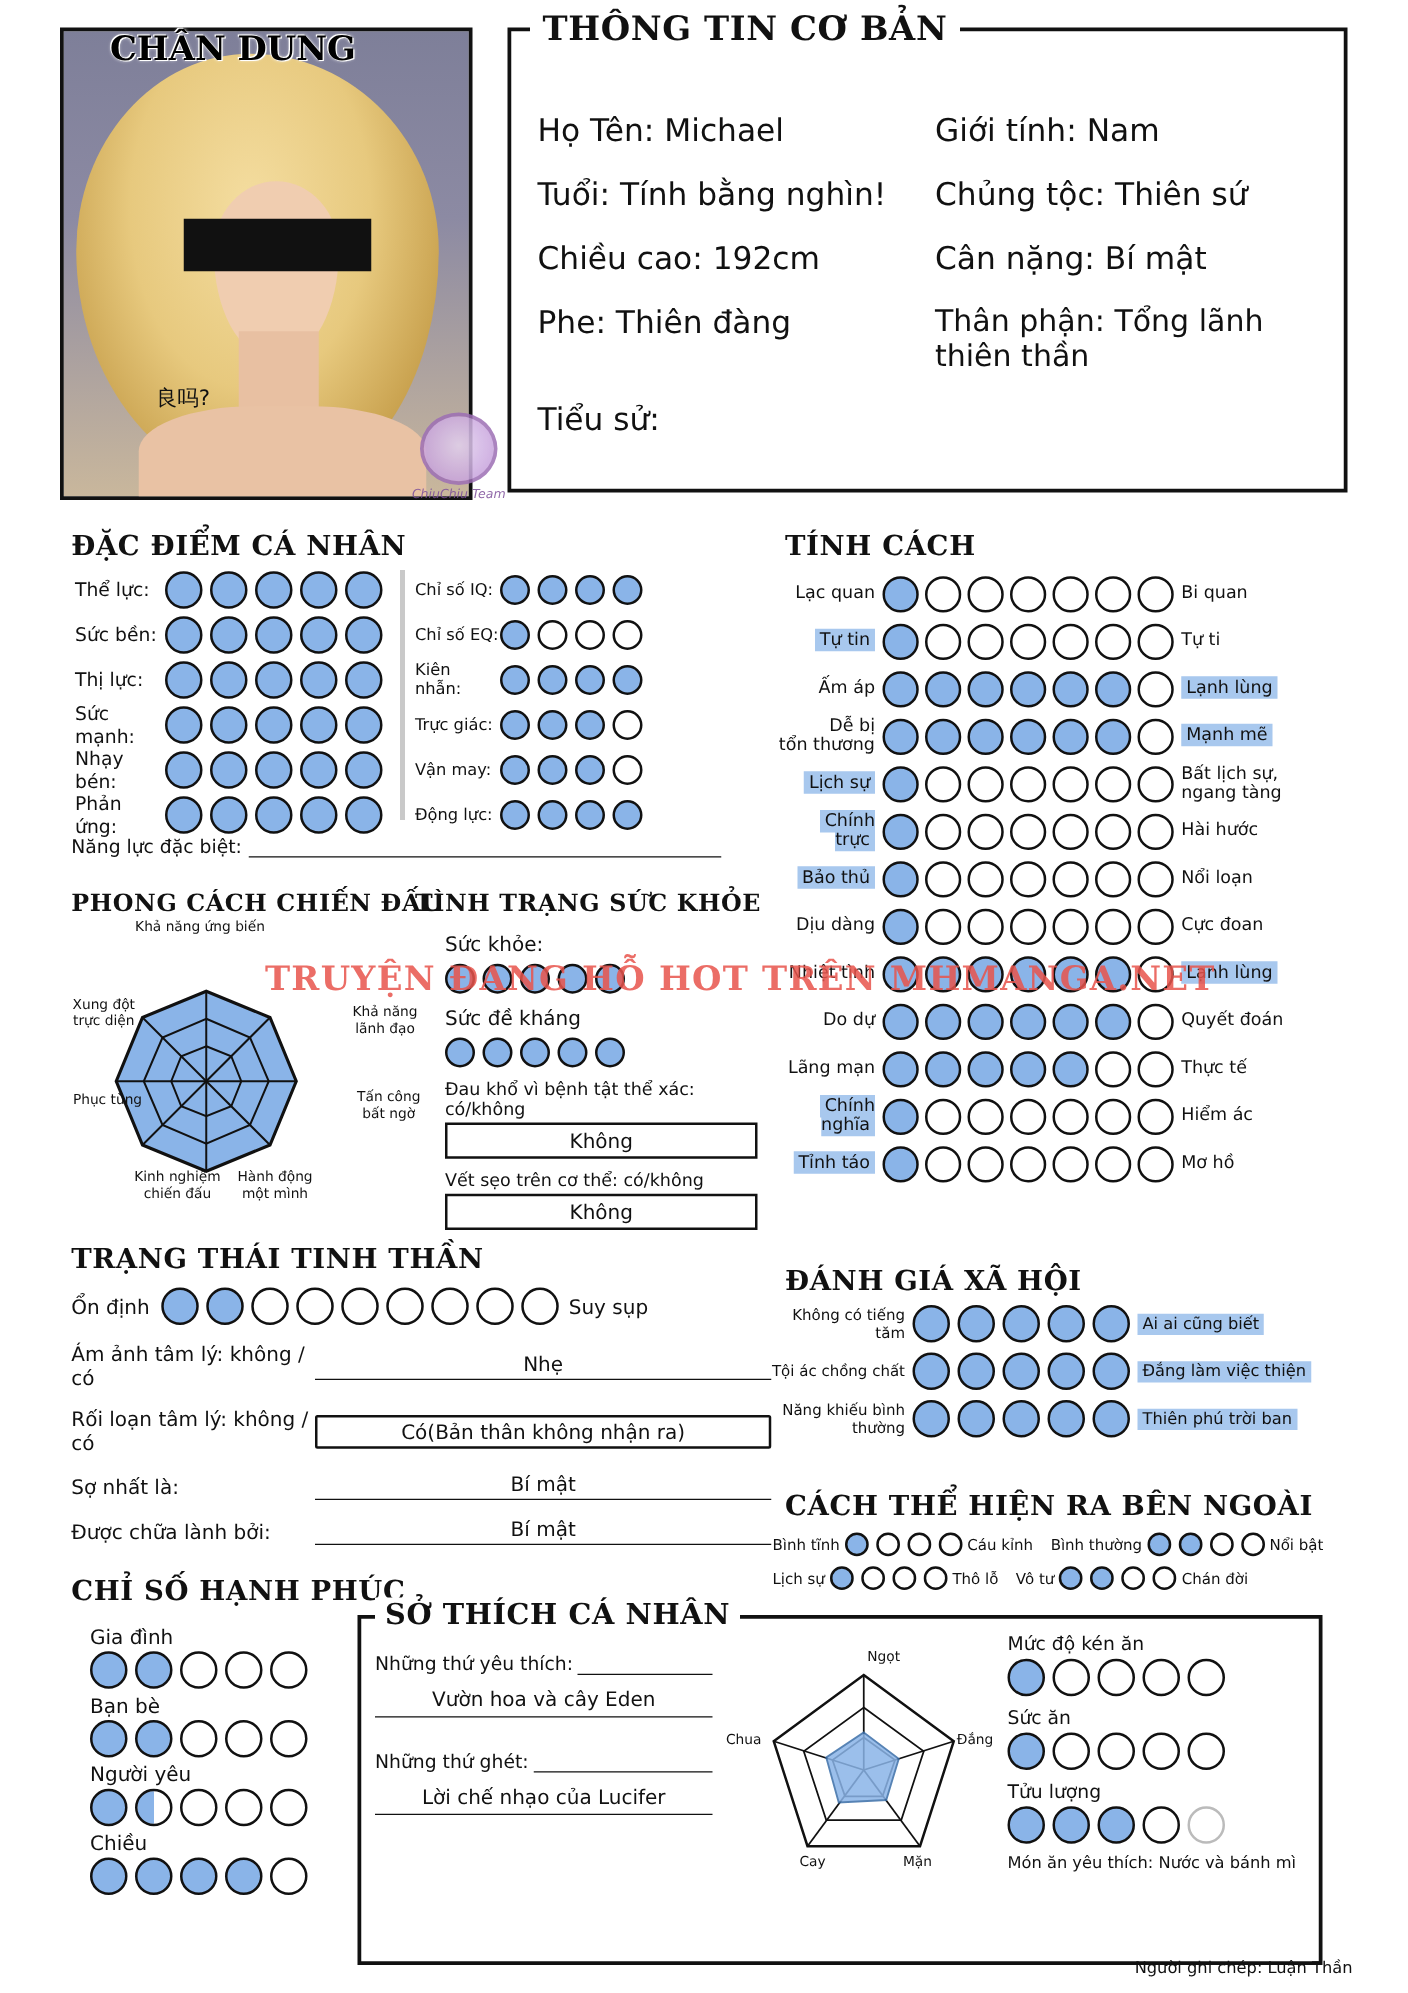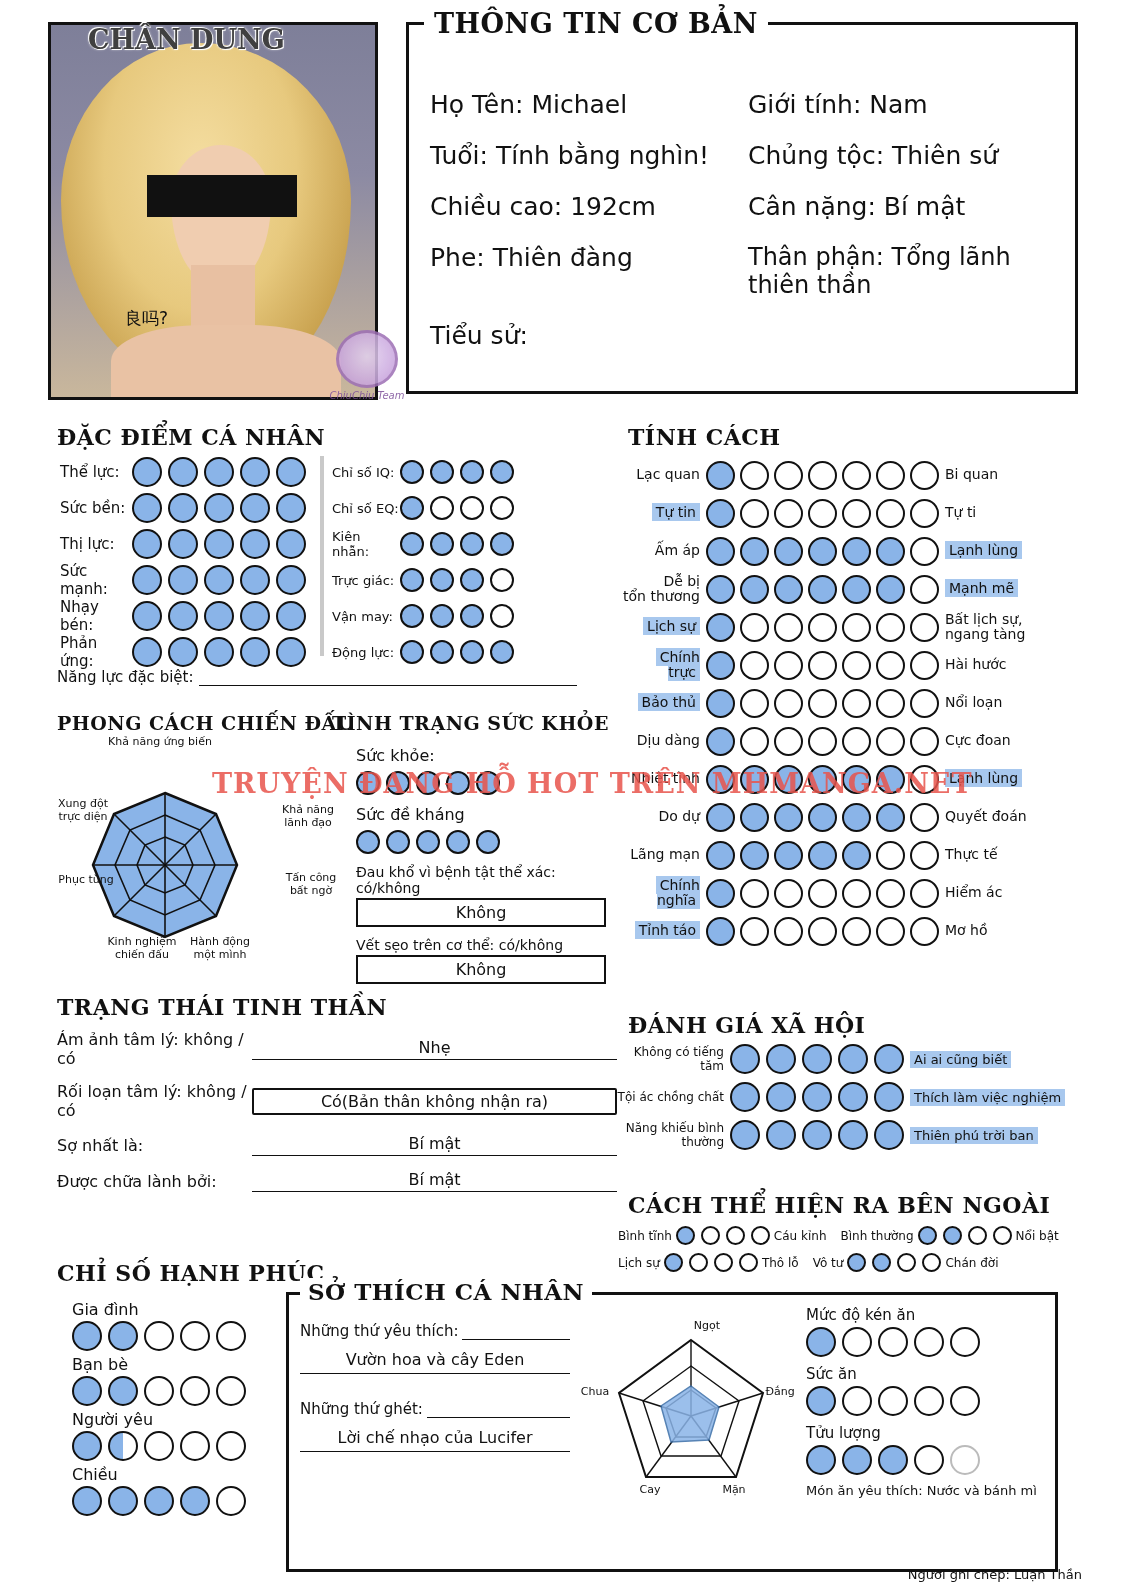"CHÂN DUNG" #chan-dung-title { color: #404040 -> #000000 }
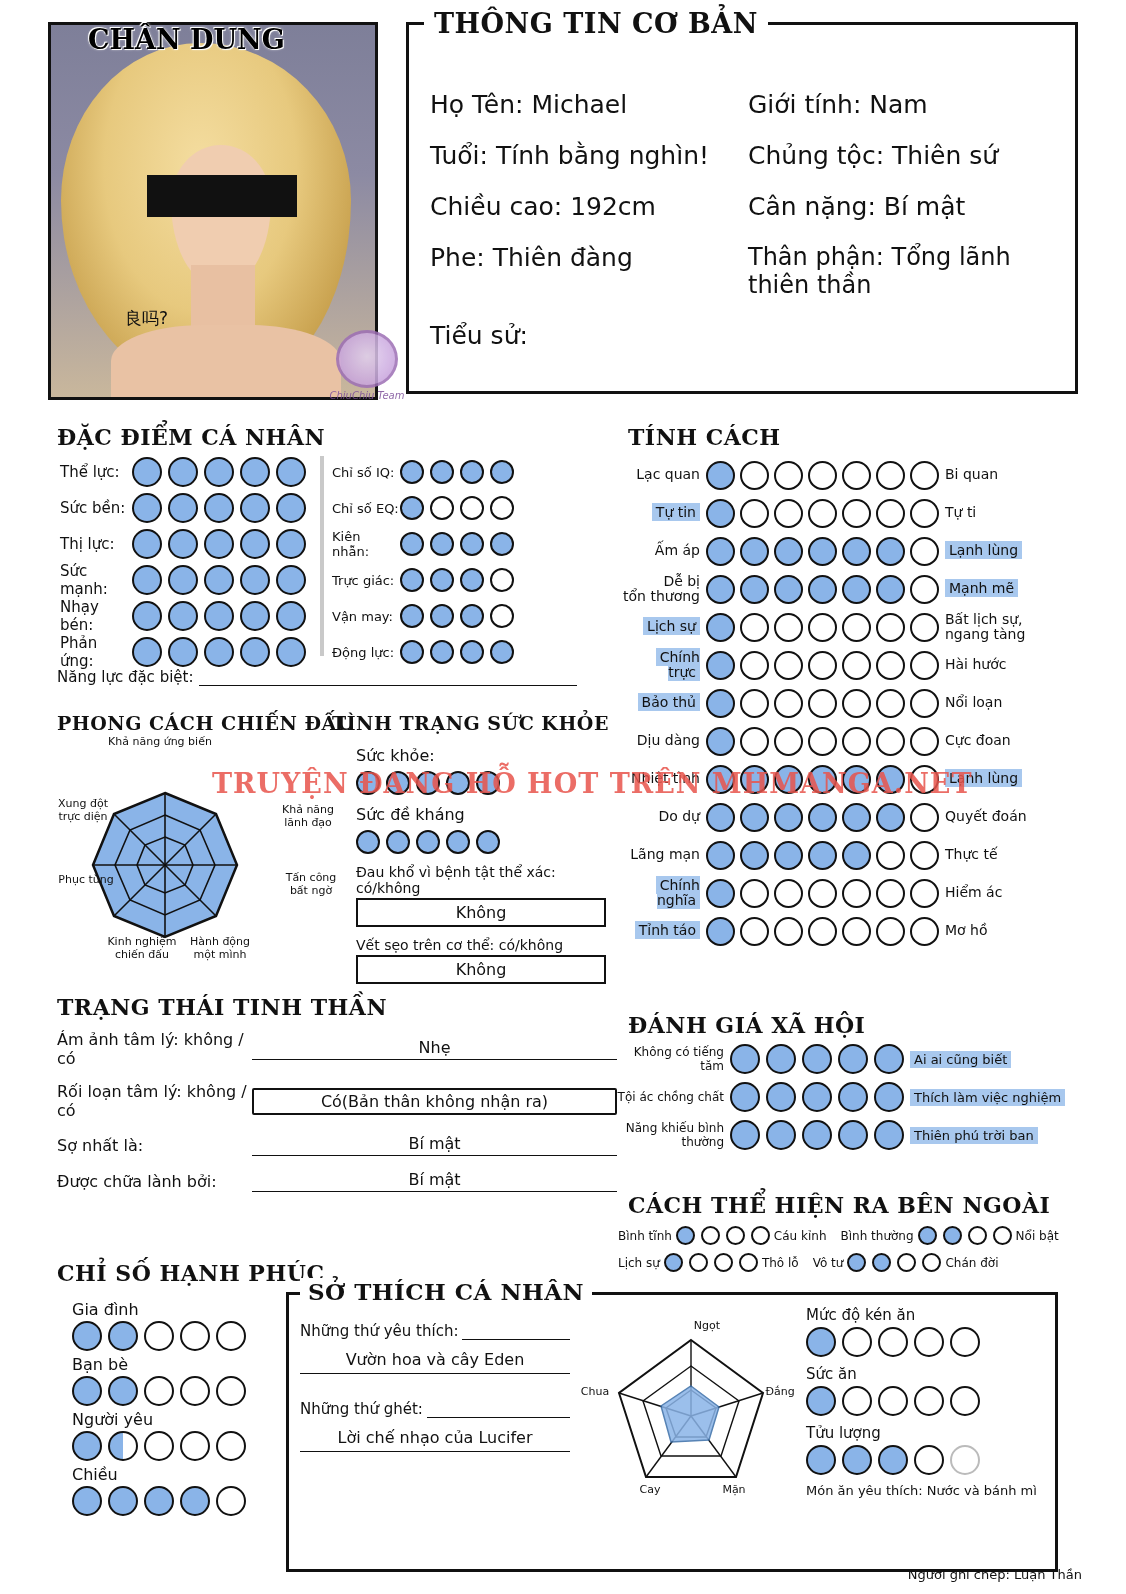"Ổn định" div.ttt-row { html: none -> <div> <span>Ổn định</span> <span> <span></span> <span></span> <span></span> <span></span> <span></span> <span></span> <span></span> <span></span> <span></span> </span> <span>Suy sụp</span> </div> }
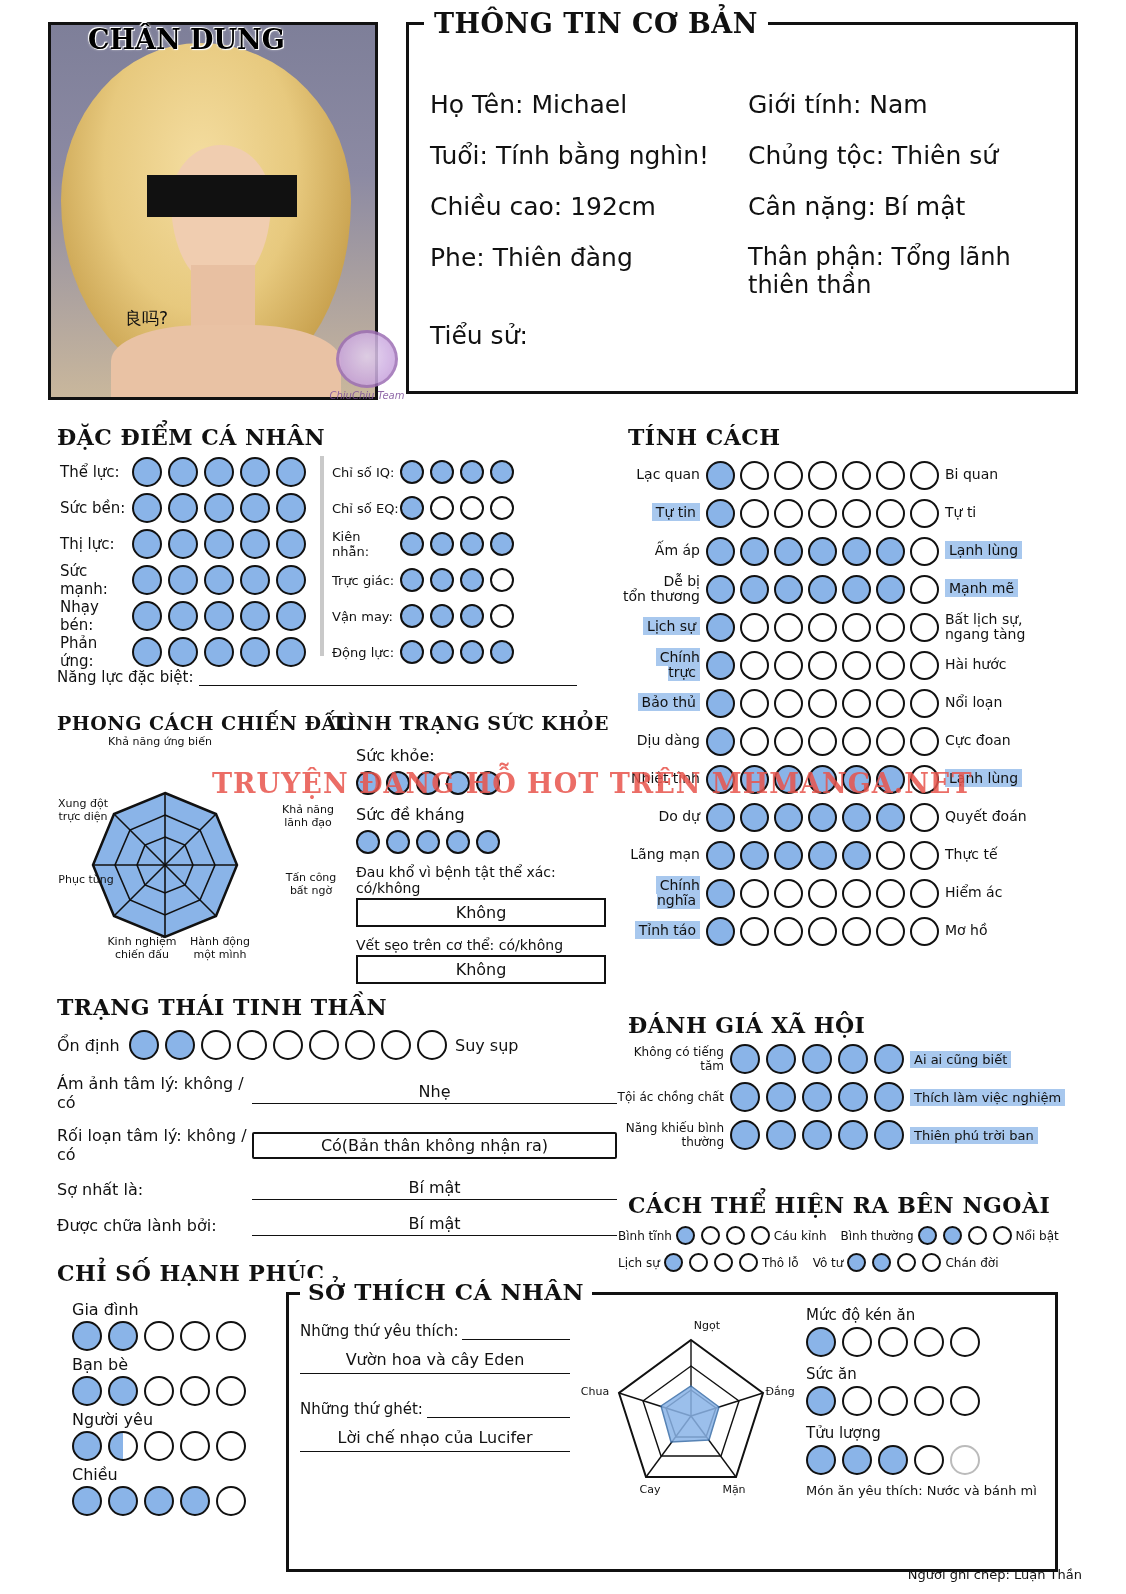"Thích làm việc nghiệm" span.hl { text: Thích làm việc nghiệm -> Đắng làm việc thiện }
